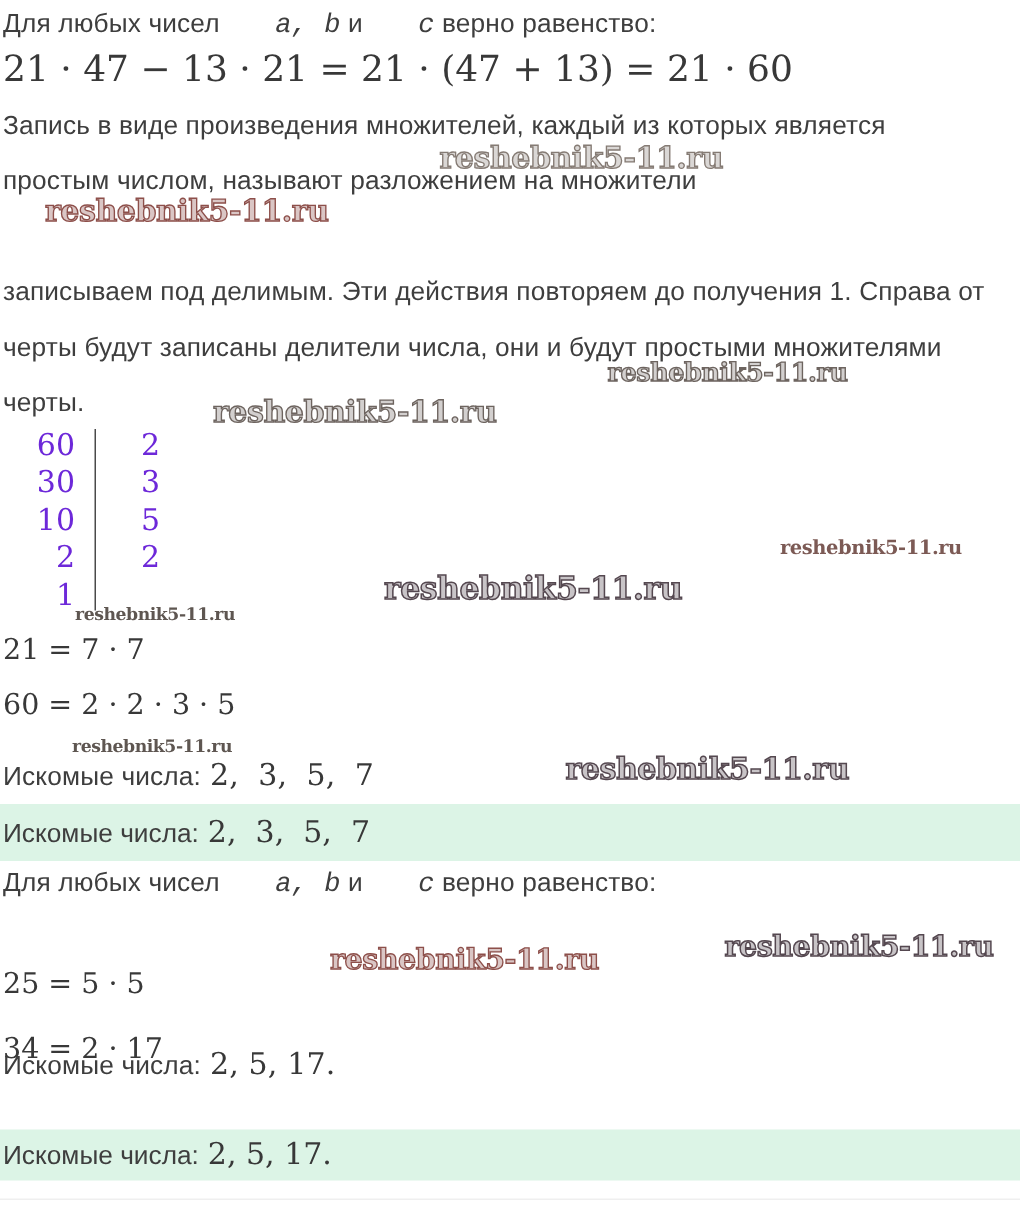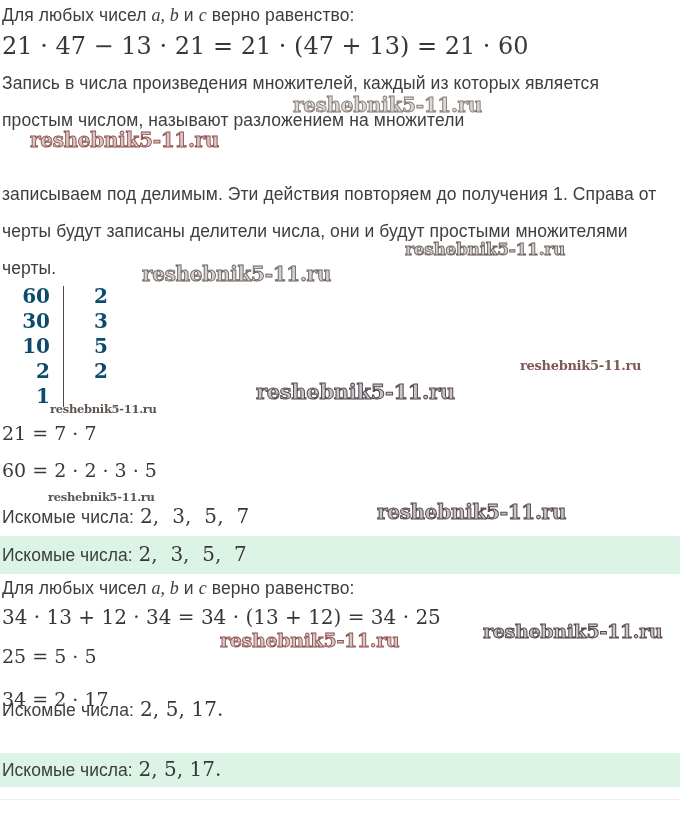"a, b" .mvar { font-family: Liberation Serif, serif -> Liberation Mono, monospace; margin-left: none -> 32px }
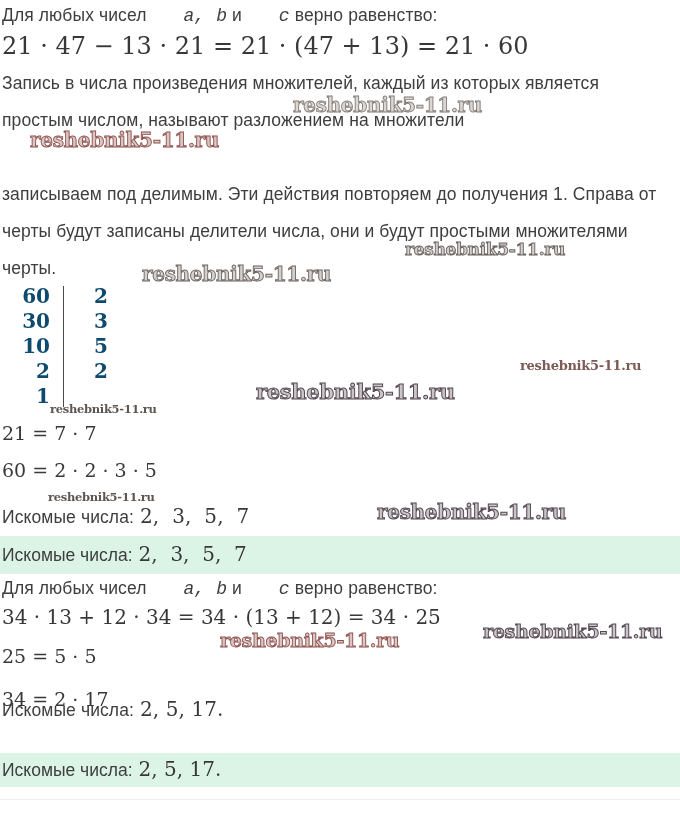"Запись в числа произведения множителей," div.txt { text: числа -> виде }
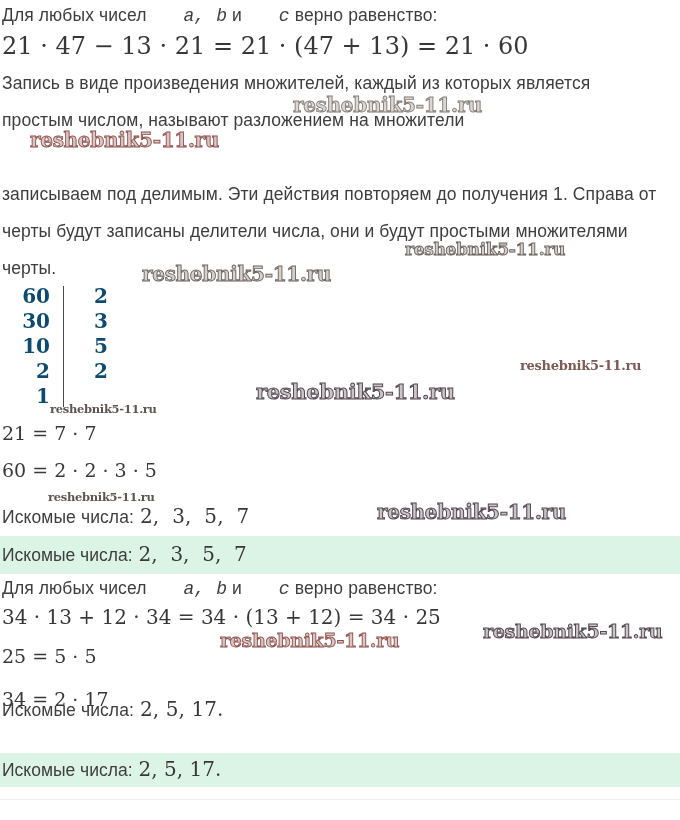"60" .fcell { color: #0c4a6e -> #6d28d9; font-weight: bold -> none }
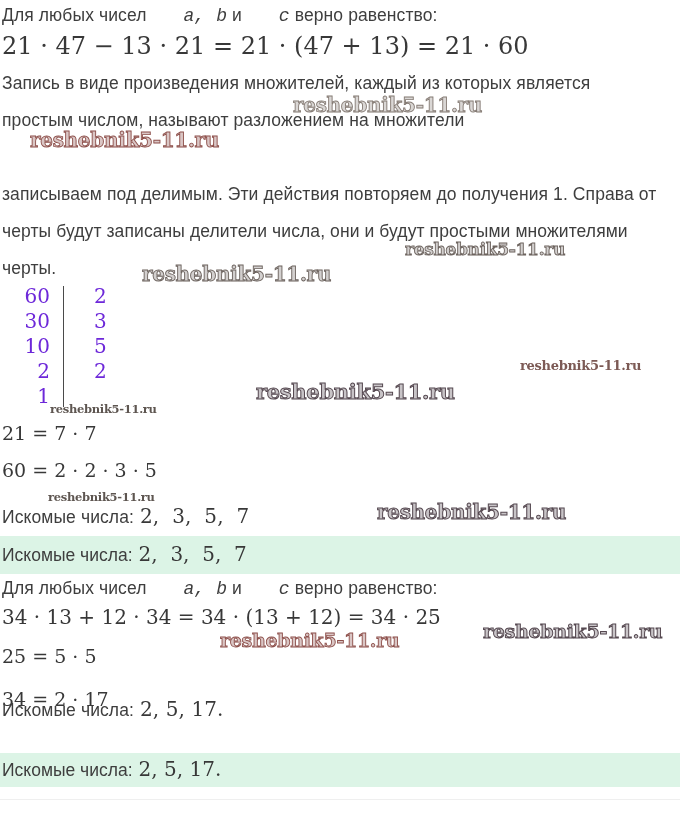"34 · 13 + 12" div.math { html: <div>34 · 13 + 12 · 34 = 34 · (13 + 12) = 34 · 25</div> -> none }
